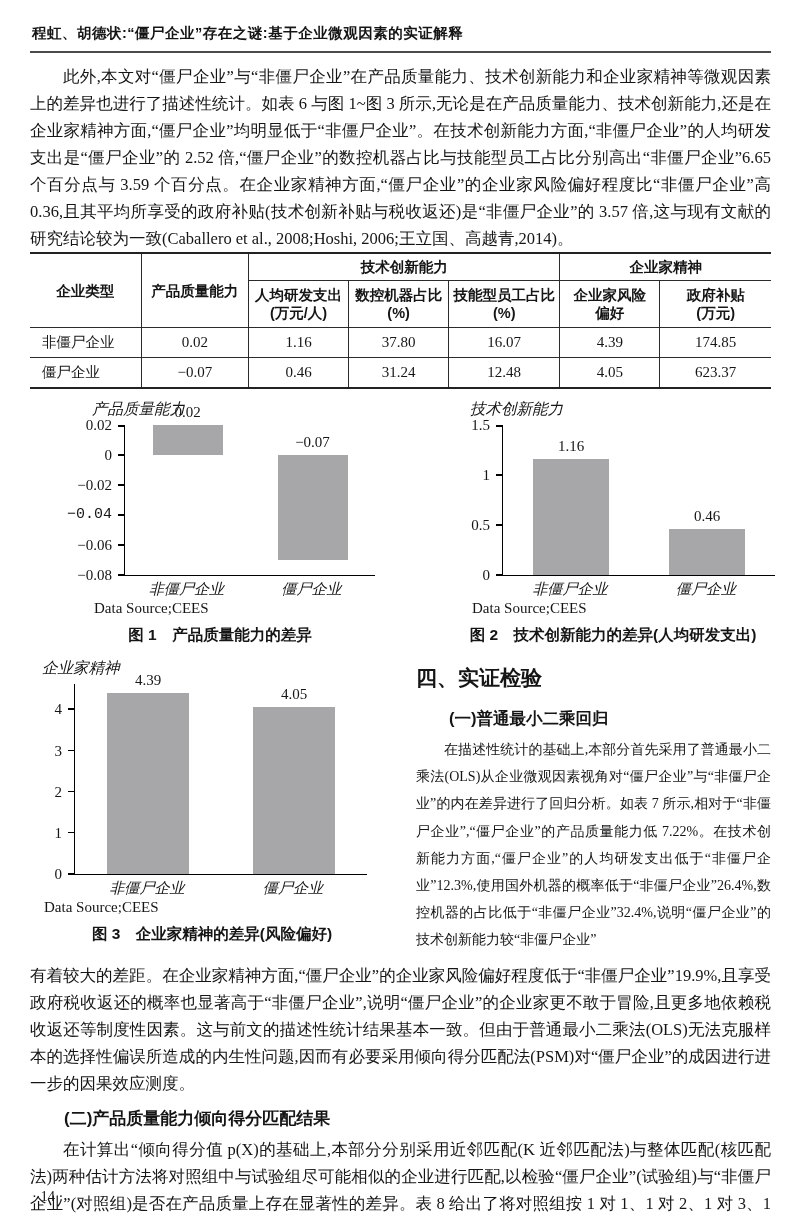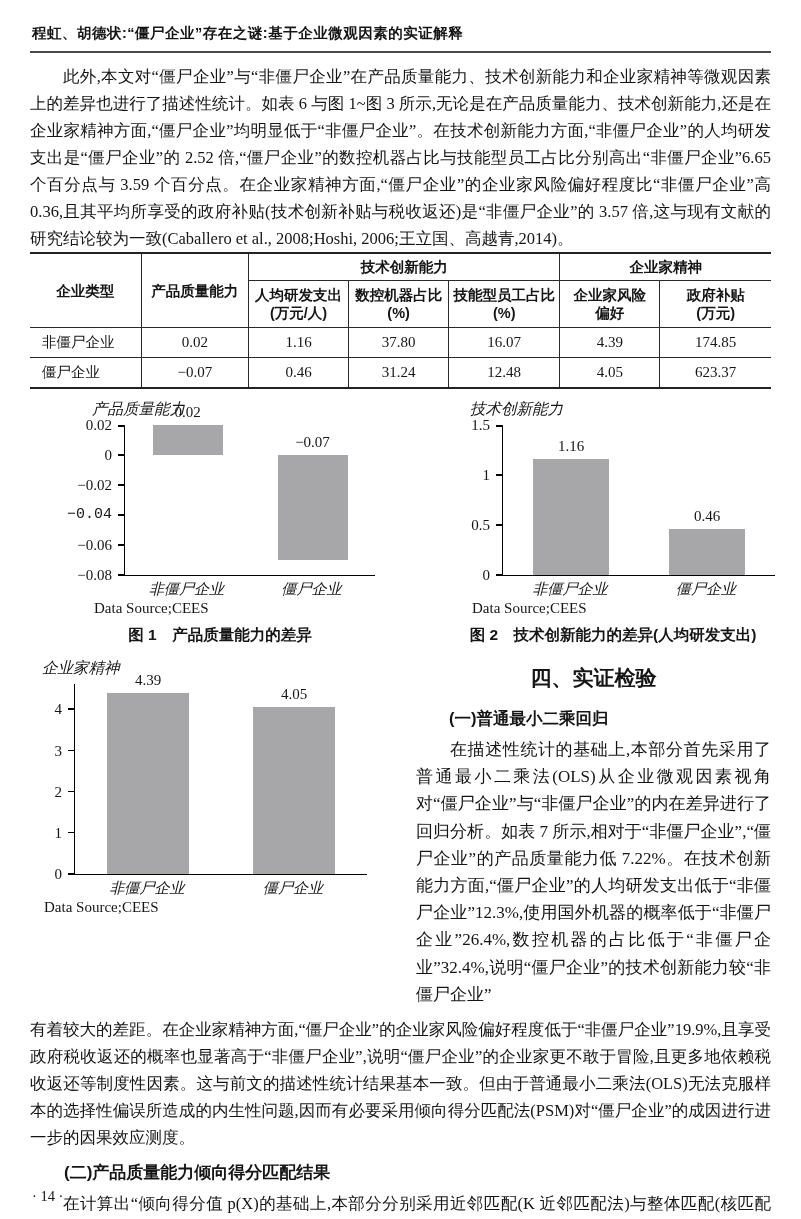"四、实证检验" .sec-title { text-align: center -> left }
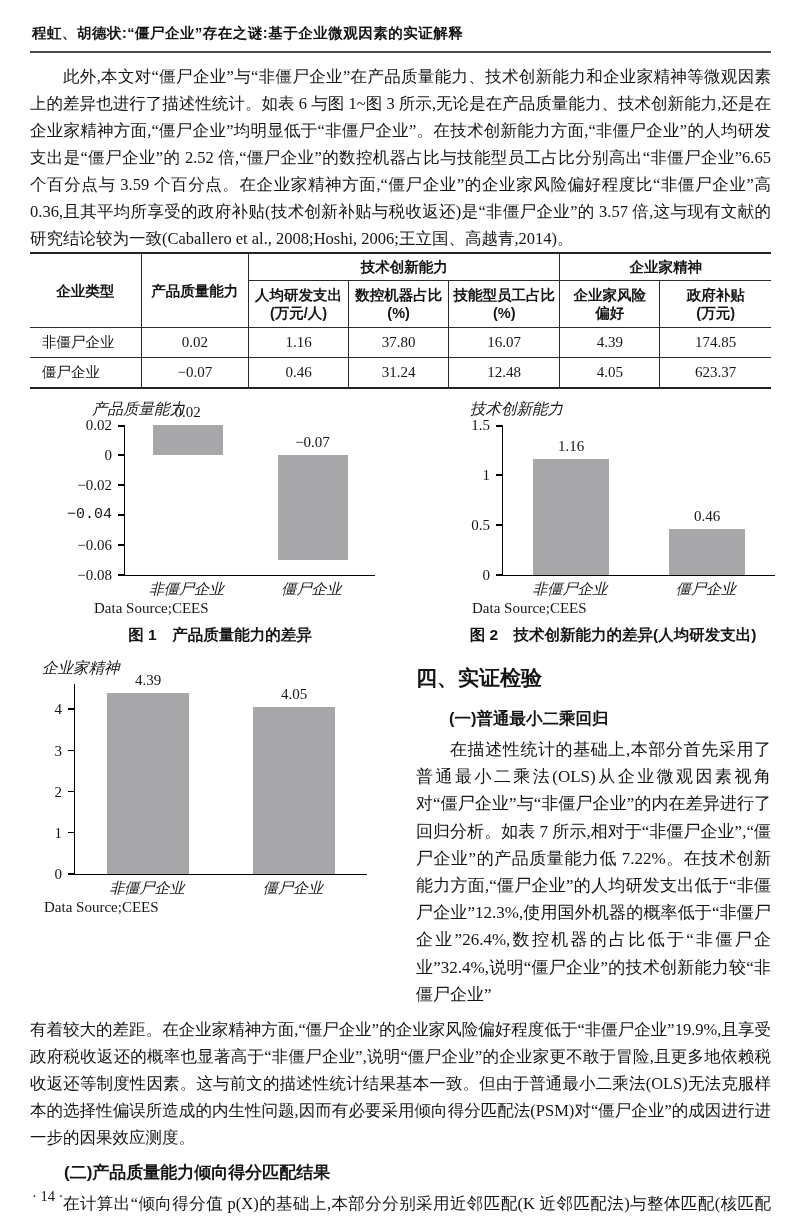"在描述性统计的基础上,本部分首先采用了普通最小二乘法(OLS)从企业微观因素视角" .col-right .para { font-size: 17px -> 14px }
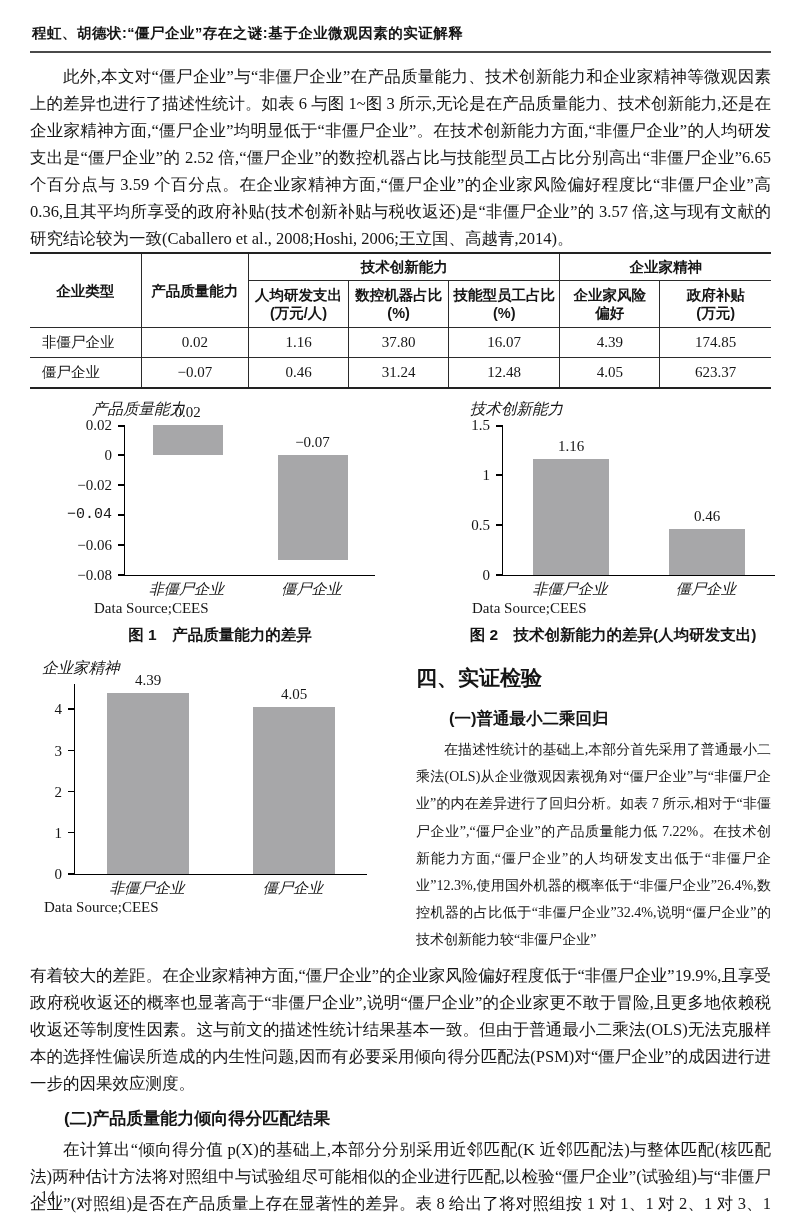"图 3 企业家精神的差异(风险偏好)" div.fig-caption { html: none -> <div>图 3 企业家精神的差异(风险偏好)</div> }
